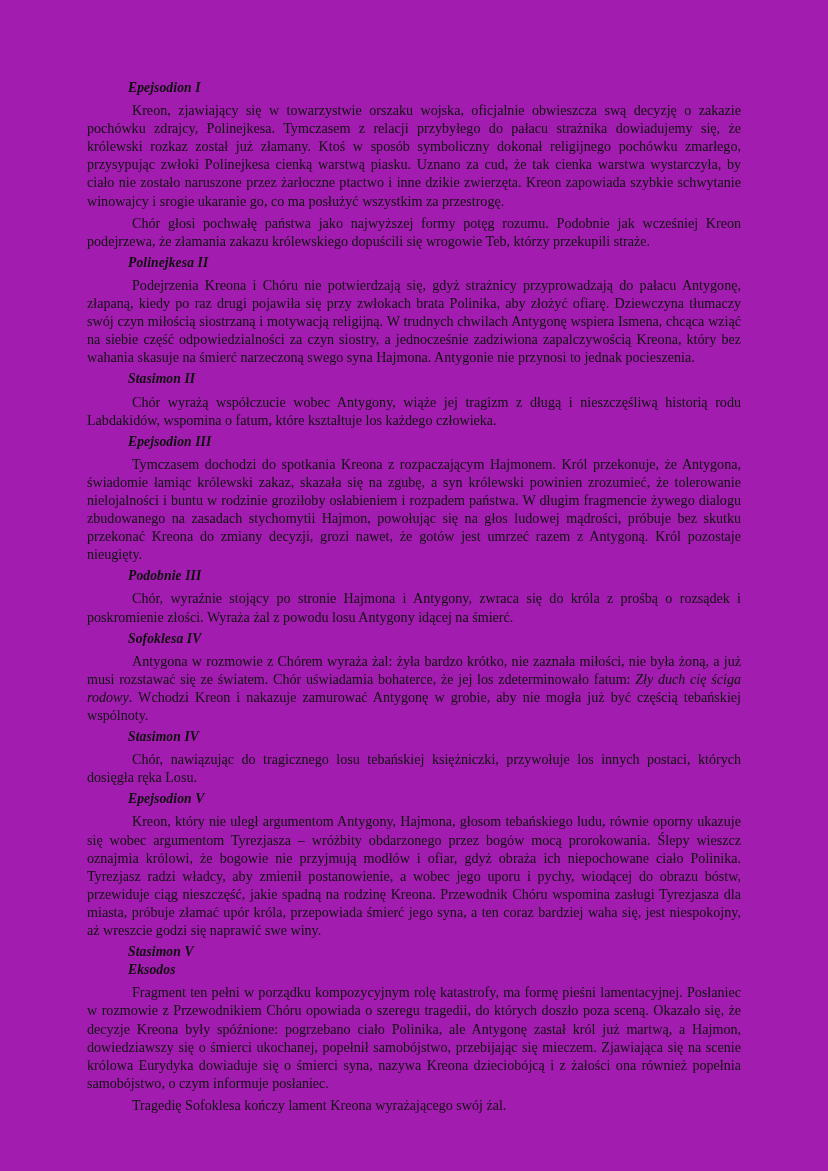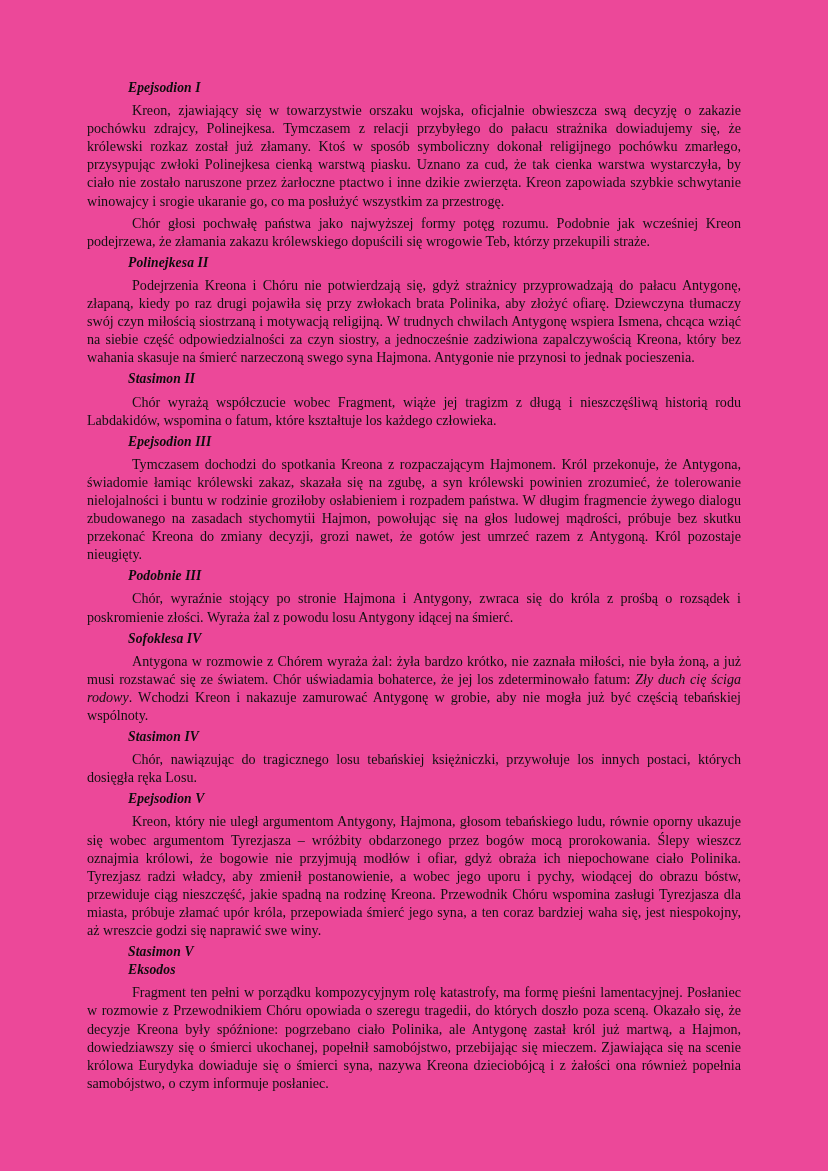"Epejsodion I" .page { background: #ec4899 -> #a21caf }
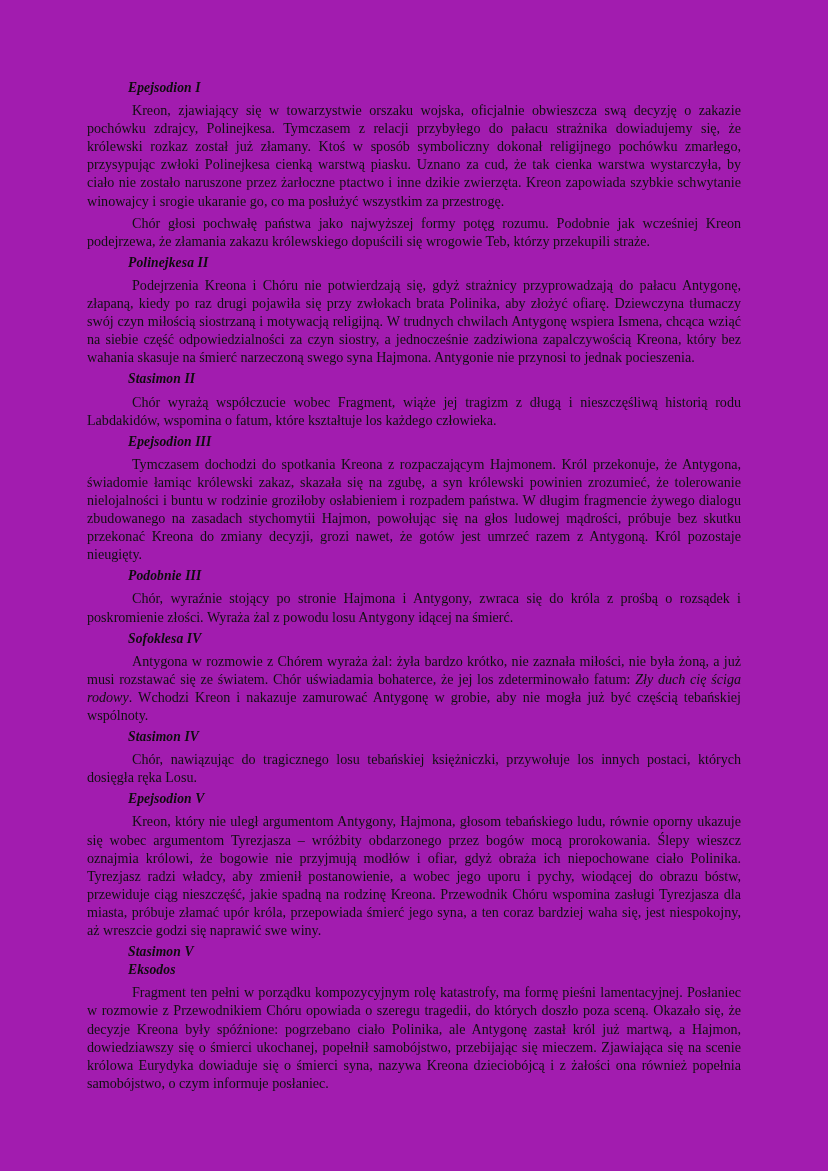"Chór wyrażą współczucie wobec Fragment," span { text: Fragment -> Antygony }
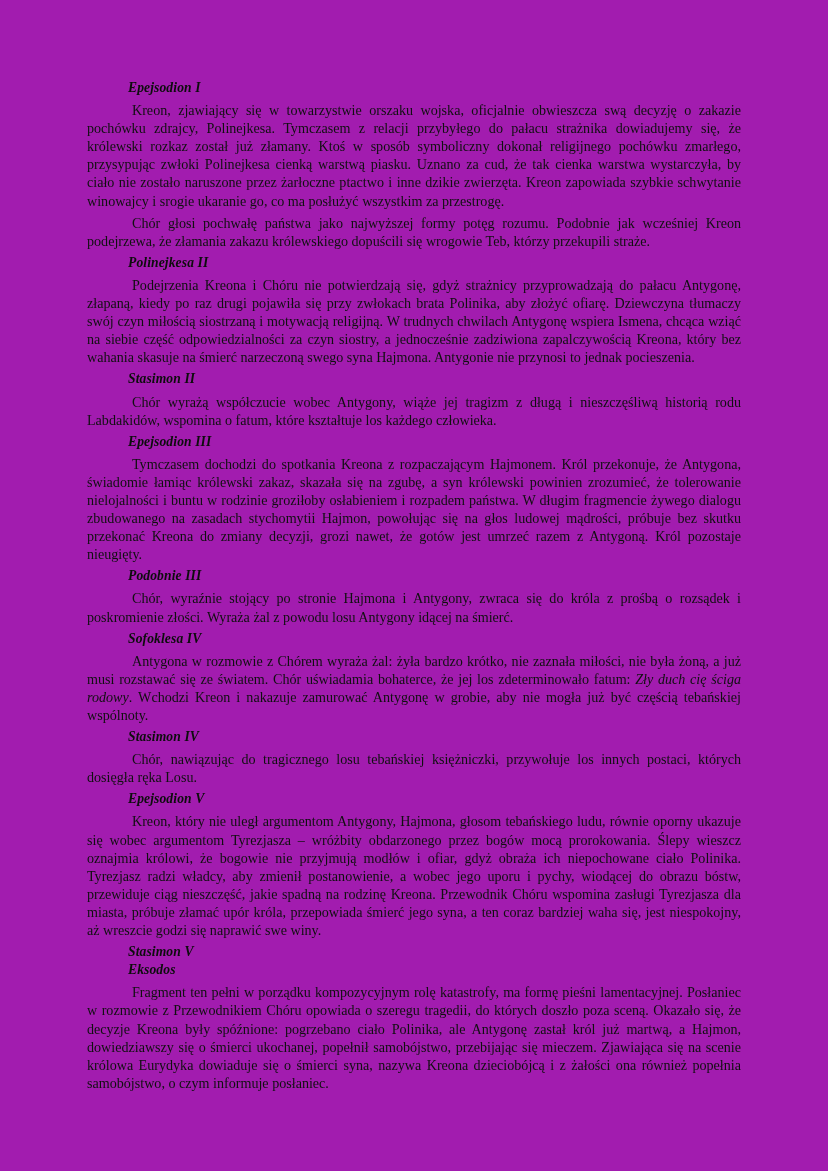"Tragedię Sofoklesa kończy lament Kreona" p.body-paragraph { html: none -> <p><span>Tragedię Sofoklesa kończy lament Kreona wyrażającego swój żal.</span></p> }
